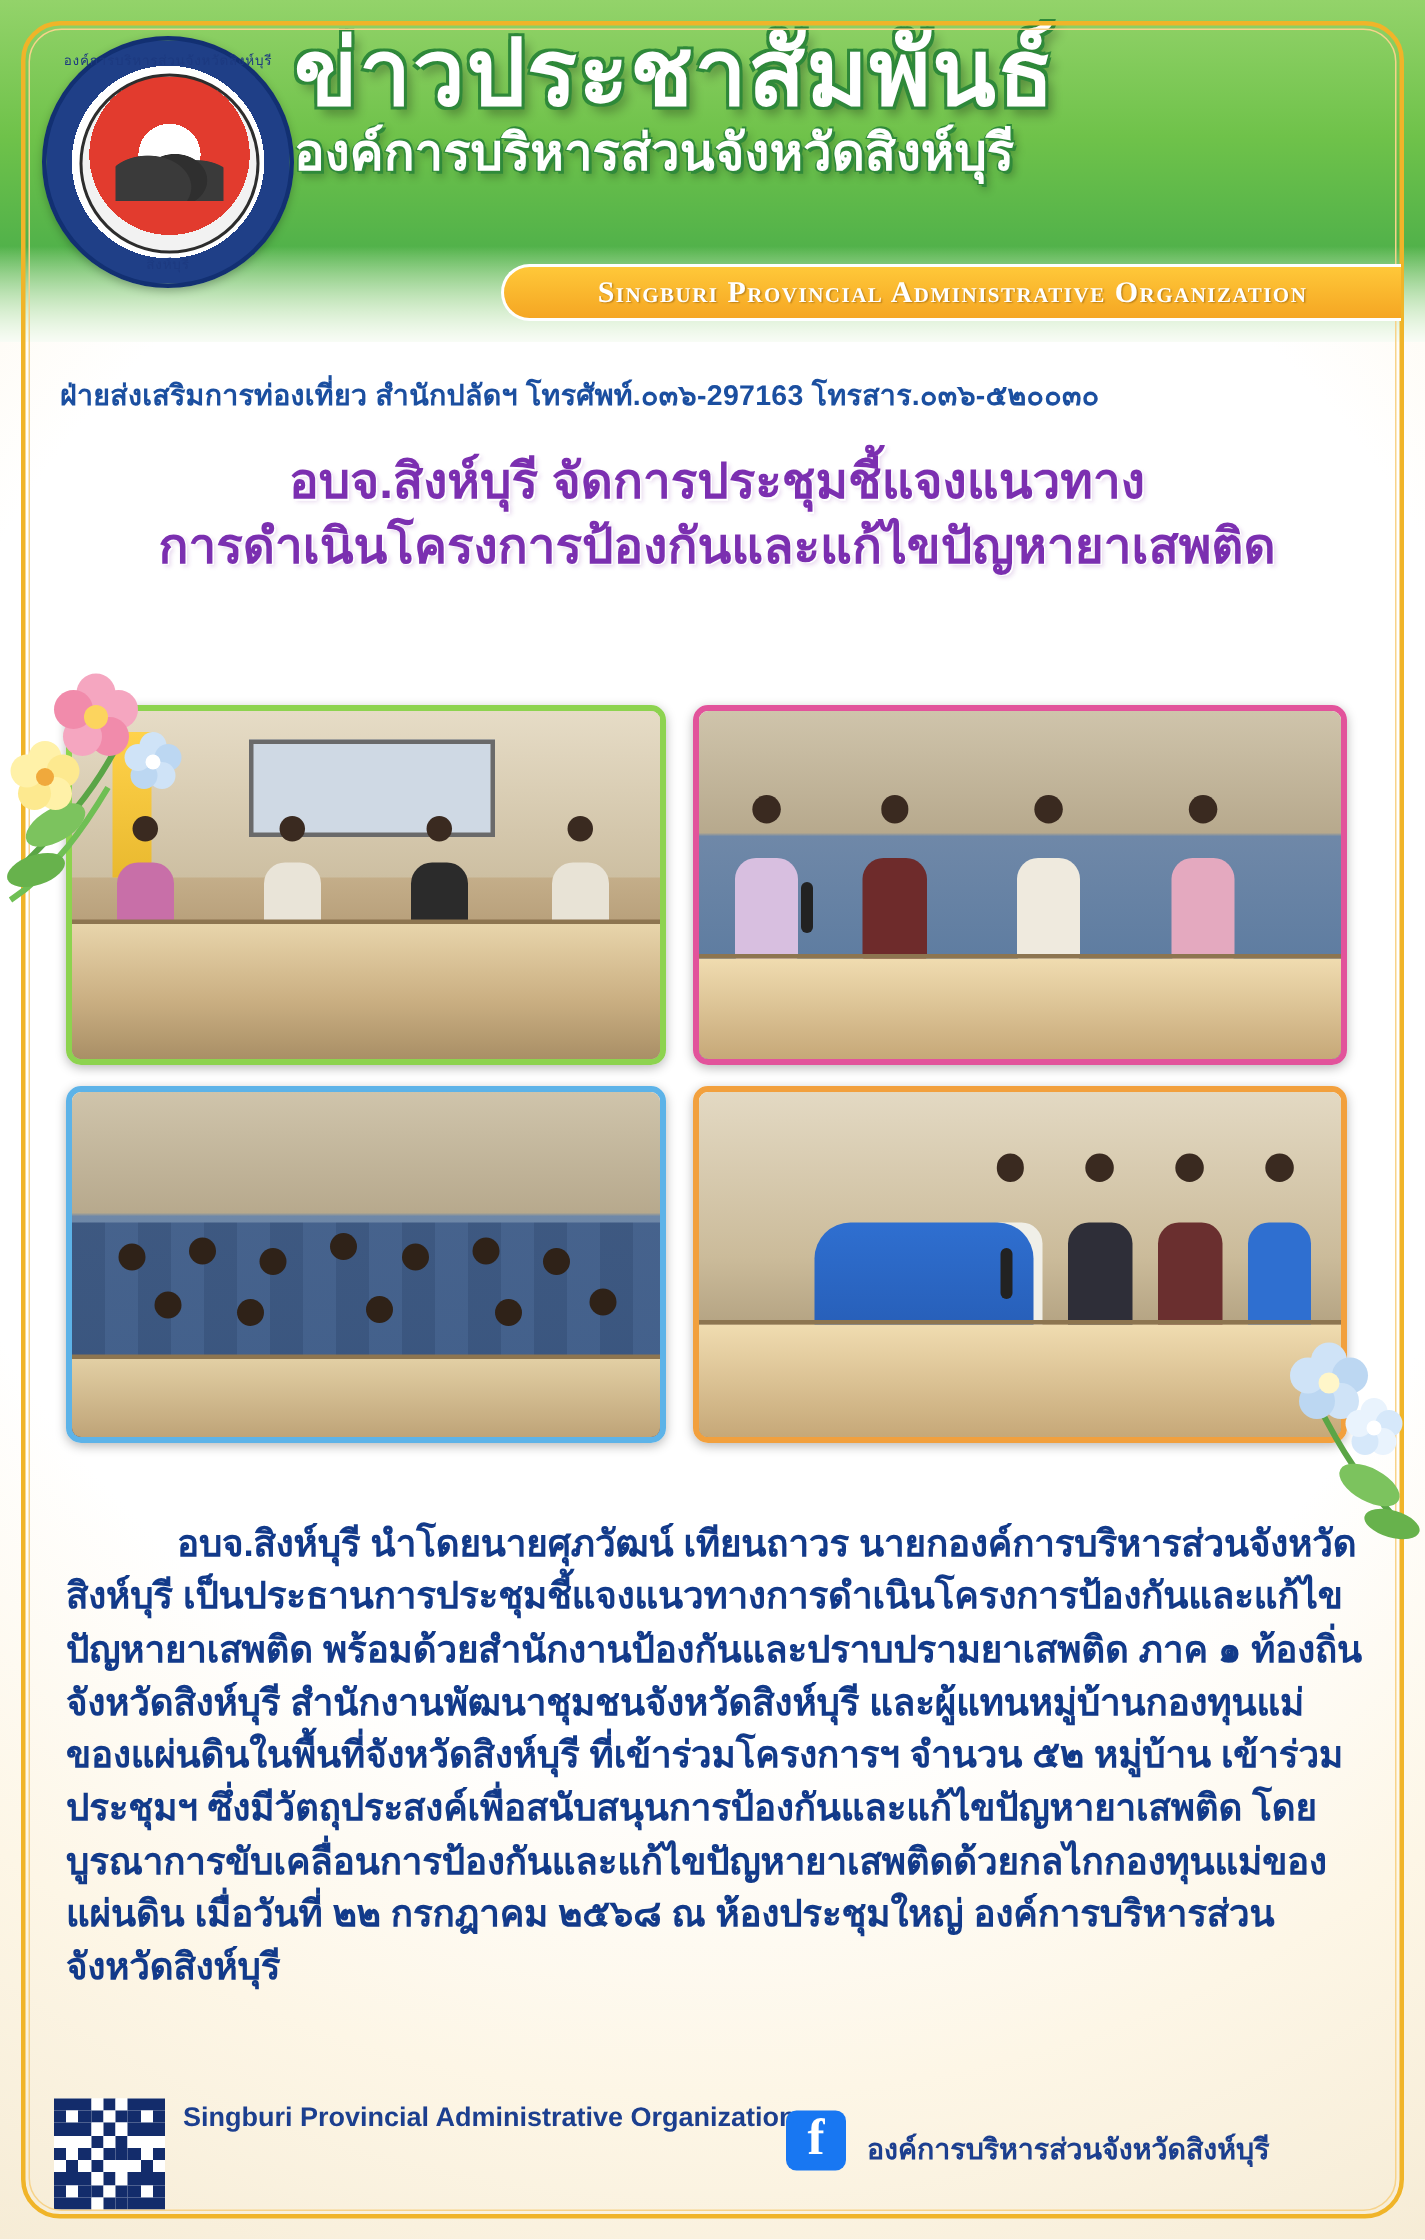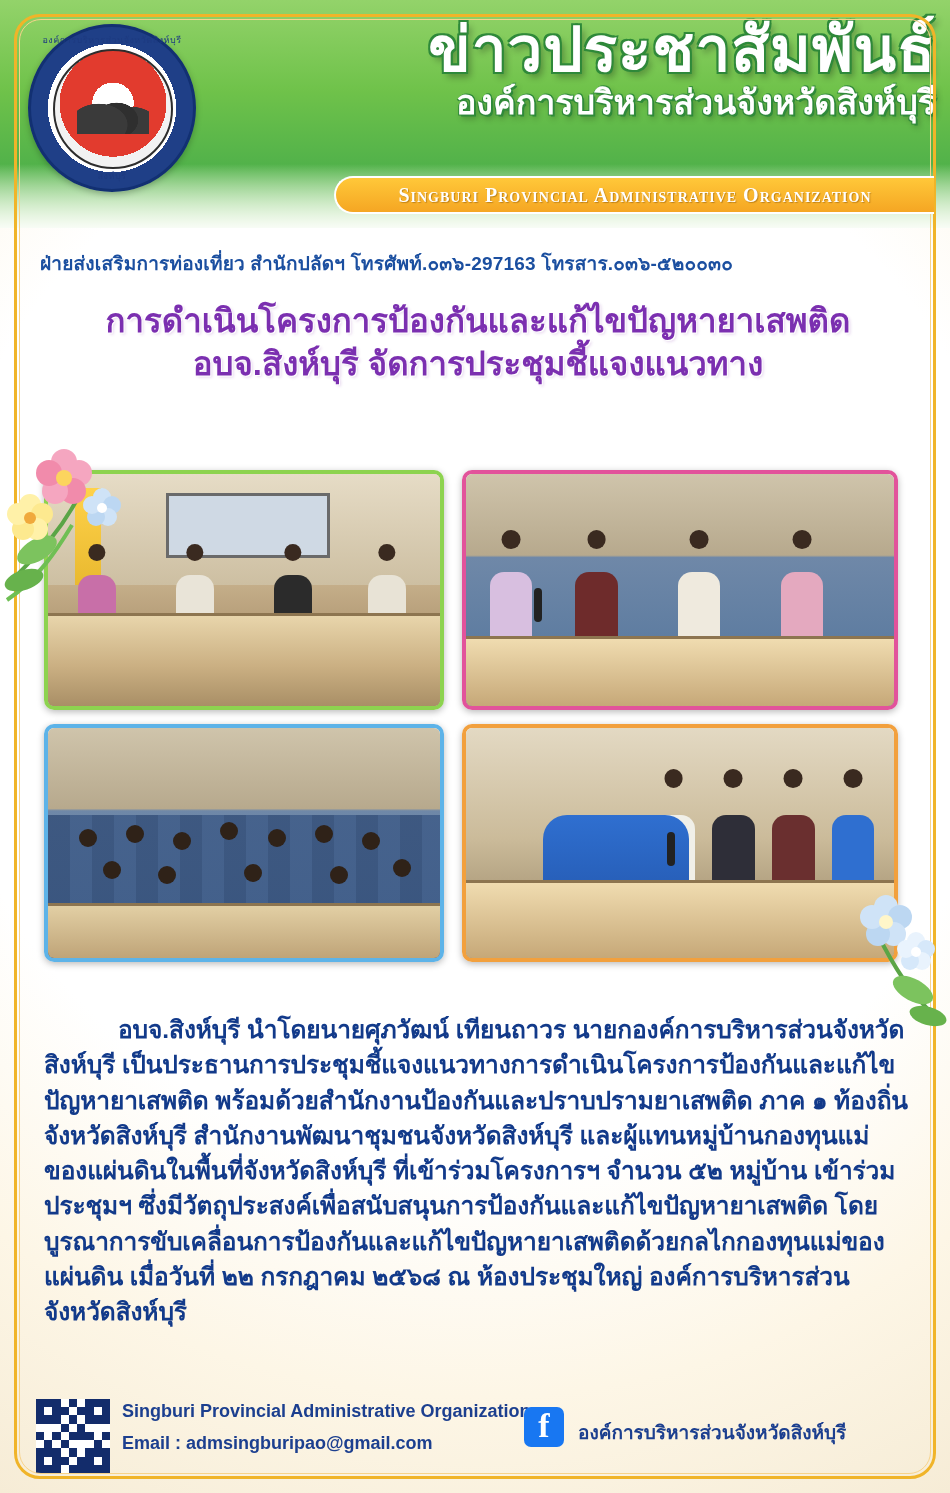"ข่าวประชาสัมพันธ์" .head-titles { text-align: right -> left }
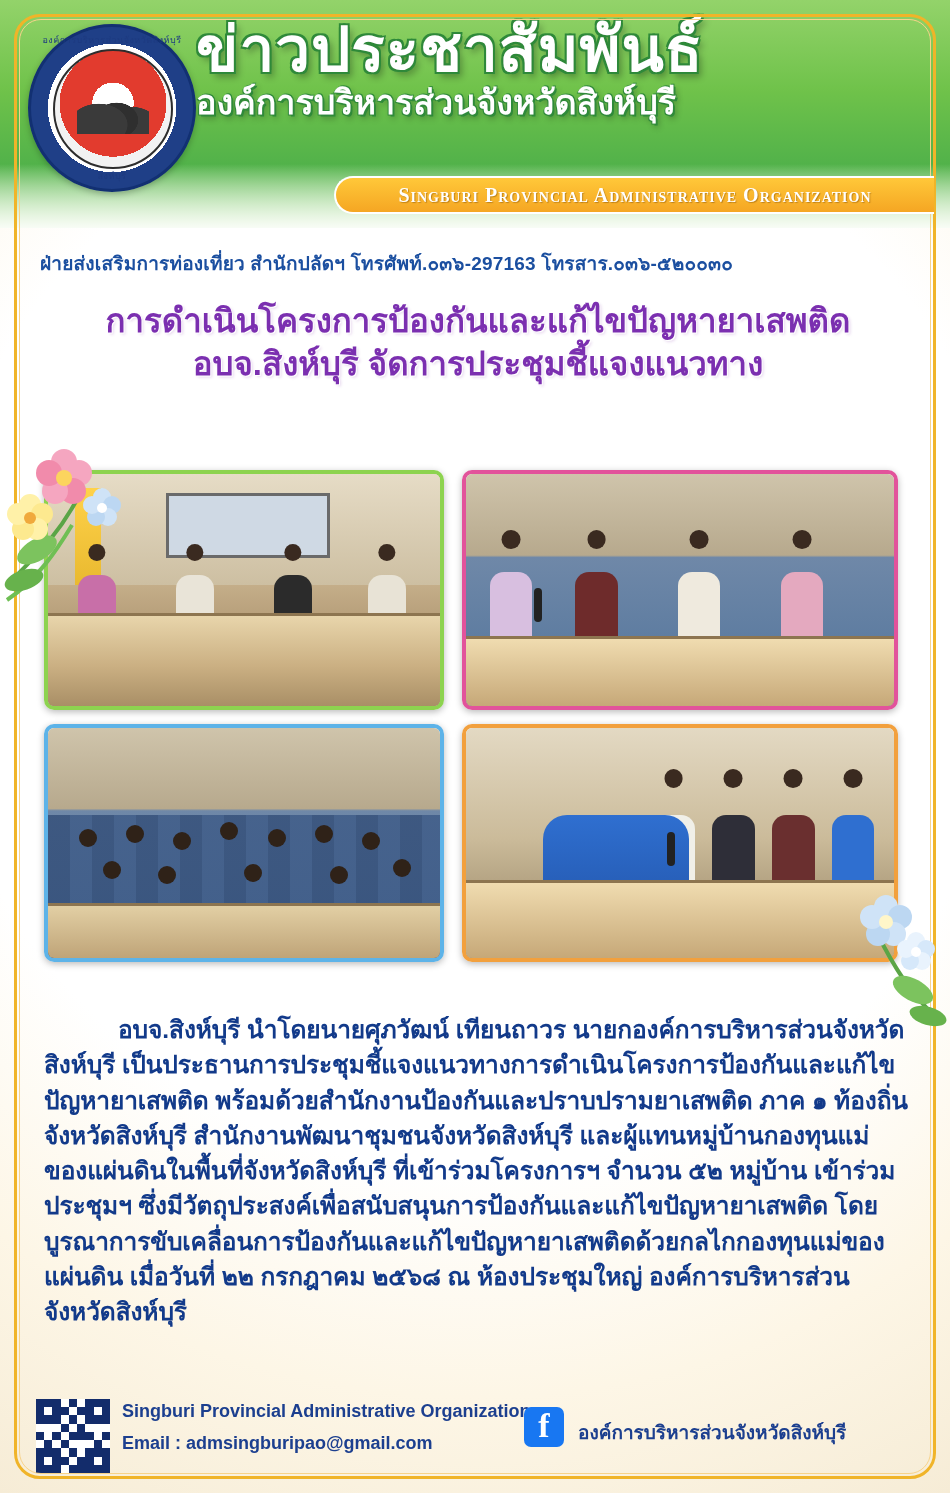"การดำเนินโครงการป้องกันและแก้ไขปัญหายาเส" div { order: before "อบจ.สิงห์บุรี จัดการประชุมชี้แจงแนวทาง" -> after "อบจ.สิงห์บุรี จัดการประชุมชี้แจงแนวทาง" }
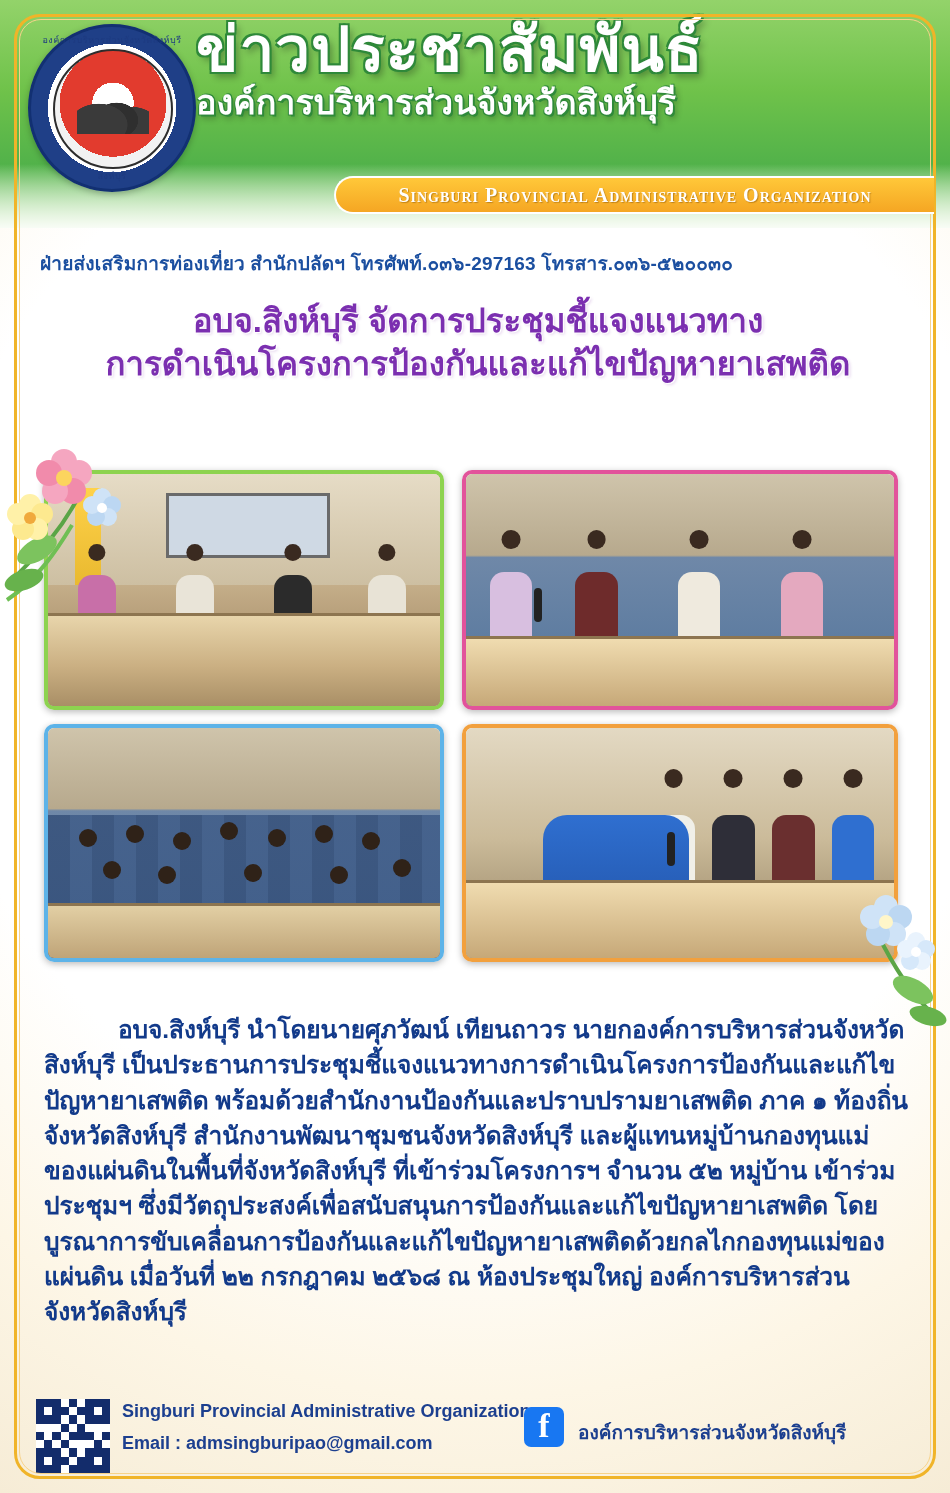"Email : admsingburipao@gmail.com" div.foot-email { html: <div>Email : admsingburipao@gmail.com</div> -> none }
